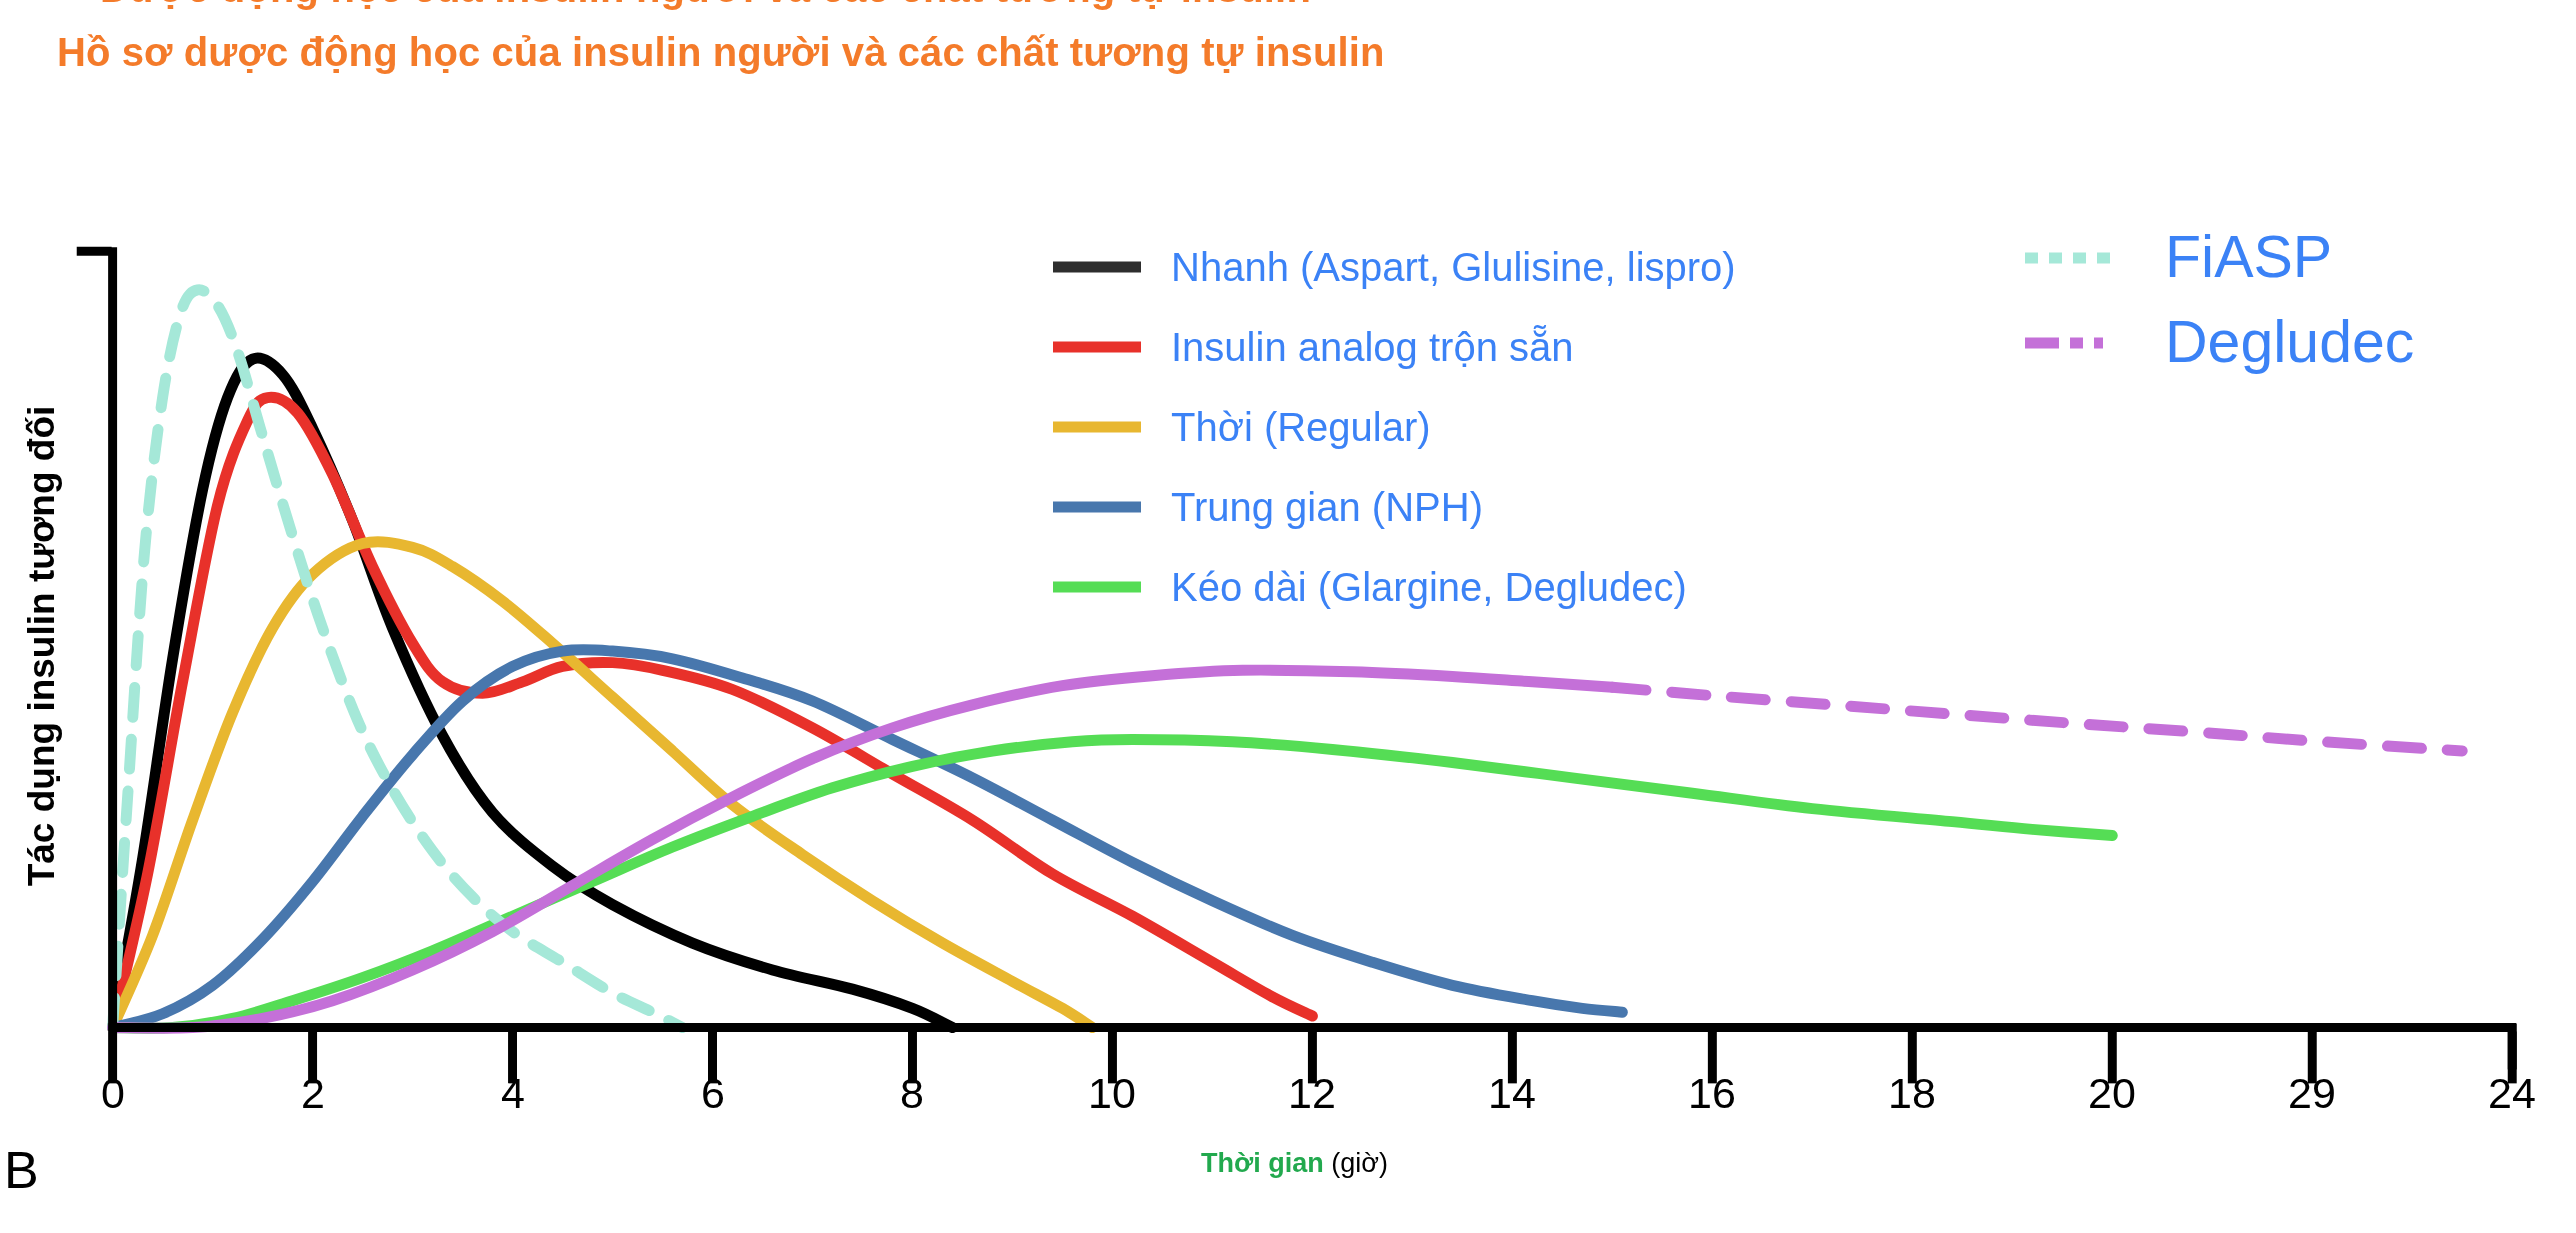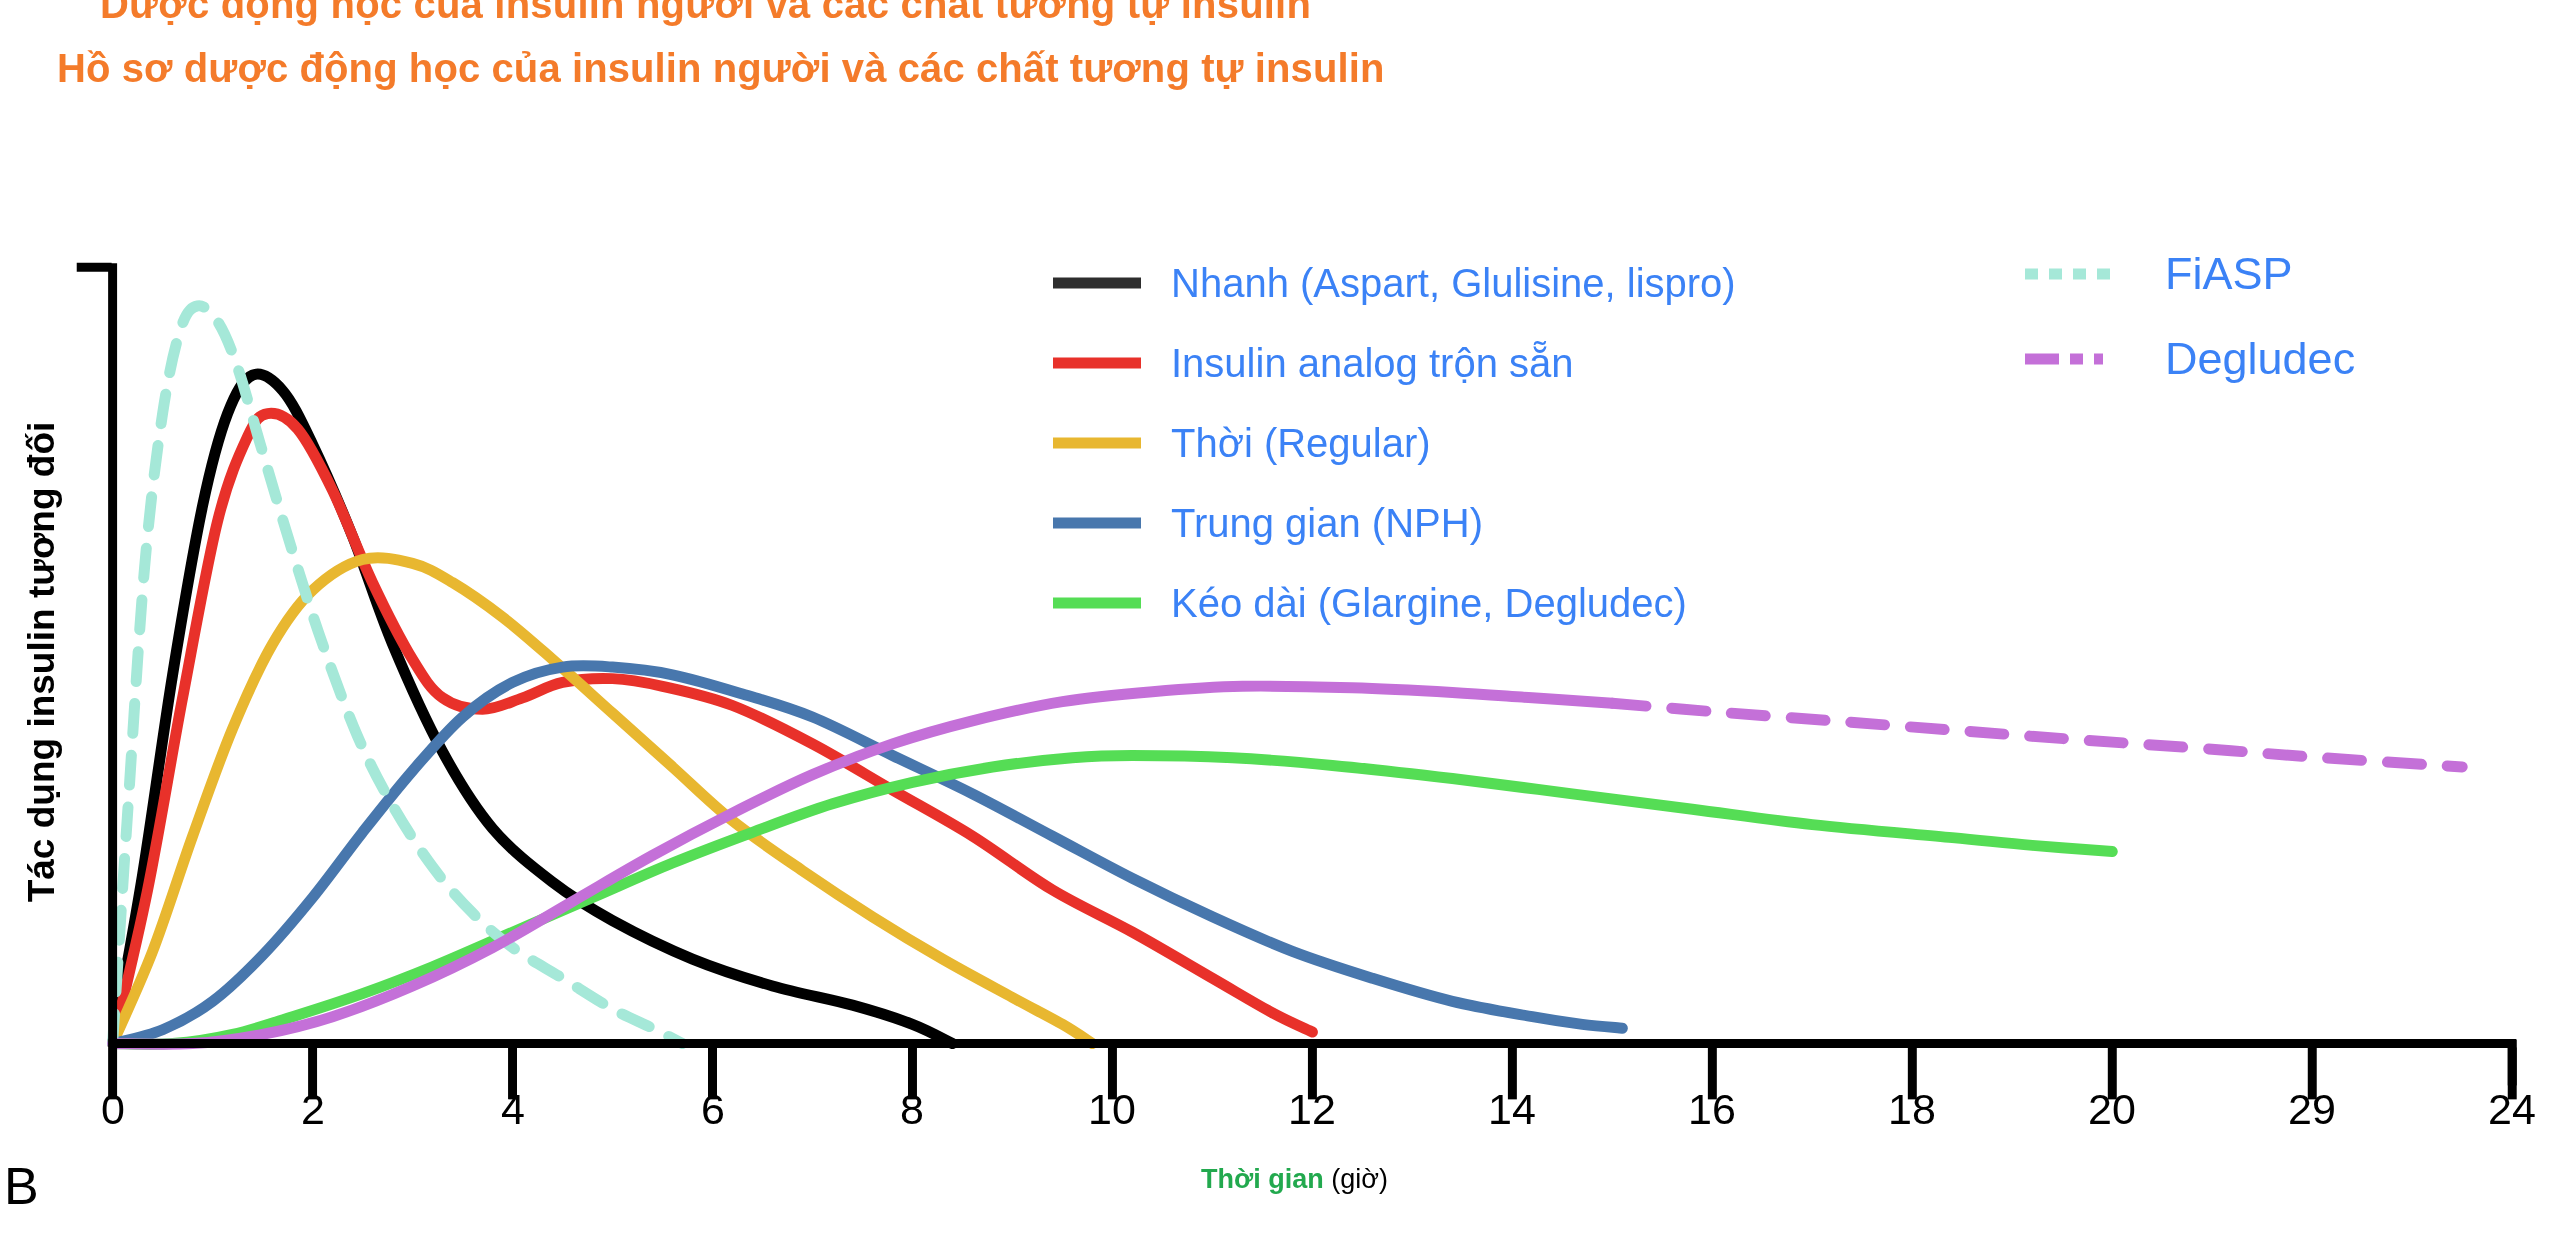"Hồ sơ dược động học" #page { top: 16px -> 0 }
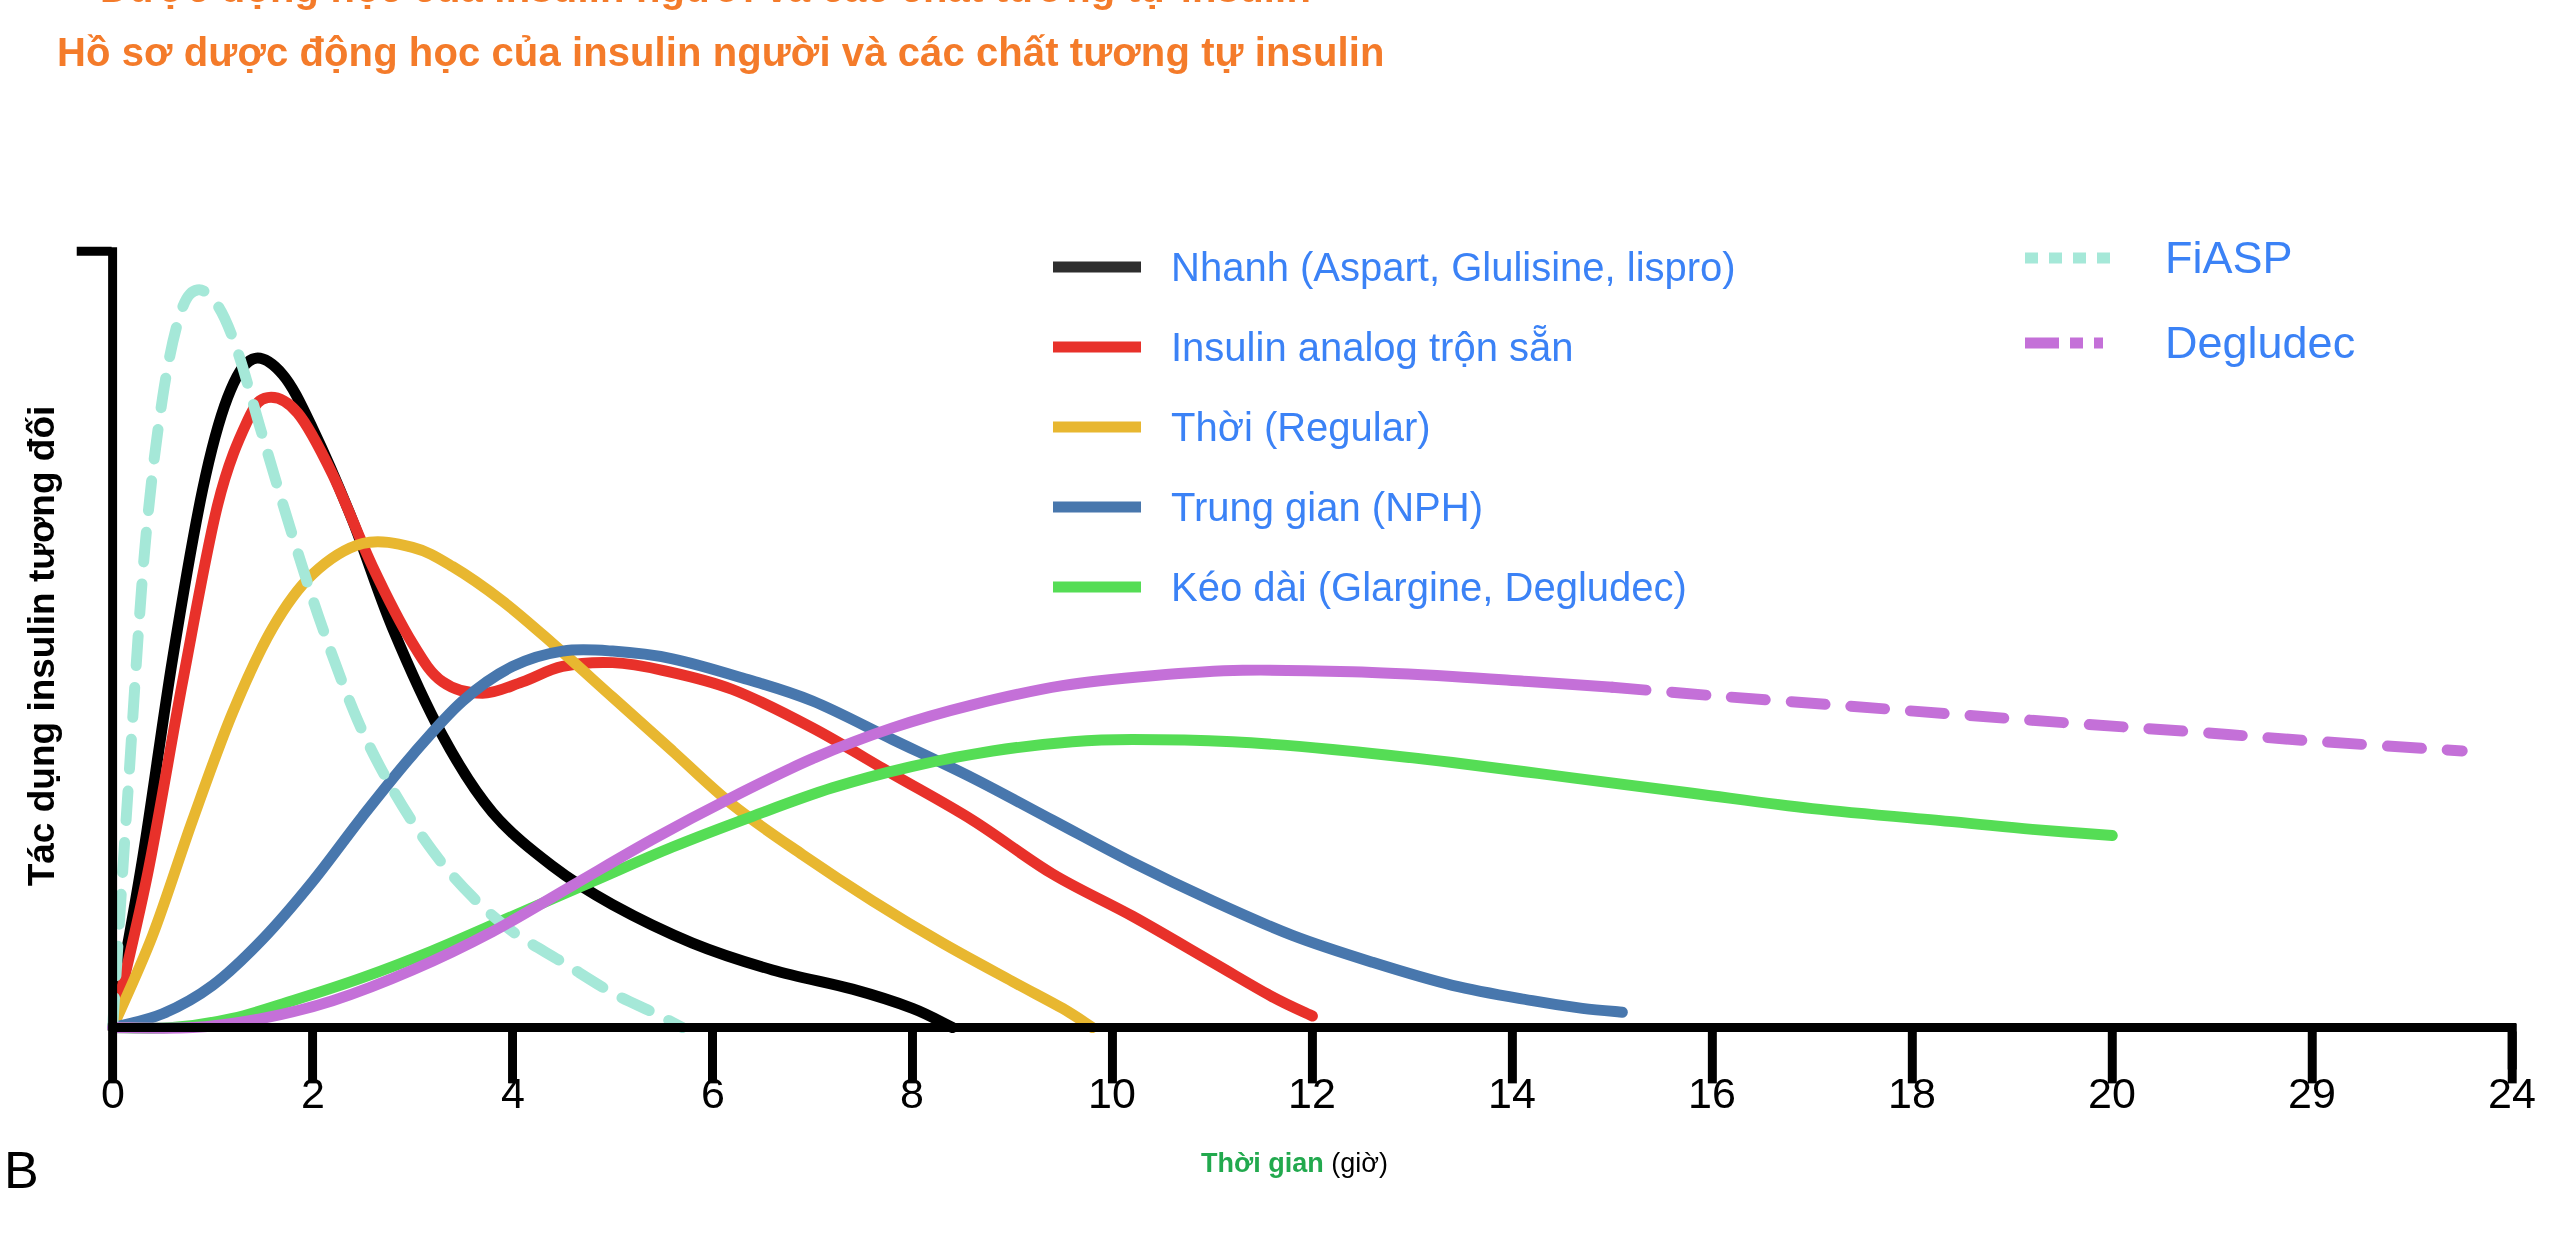"FiASP" #legend-right .legend-text { font-size: 45px -> 59px }
